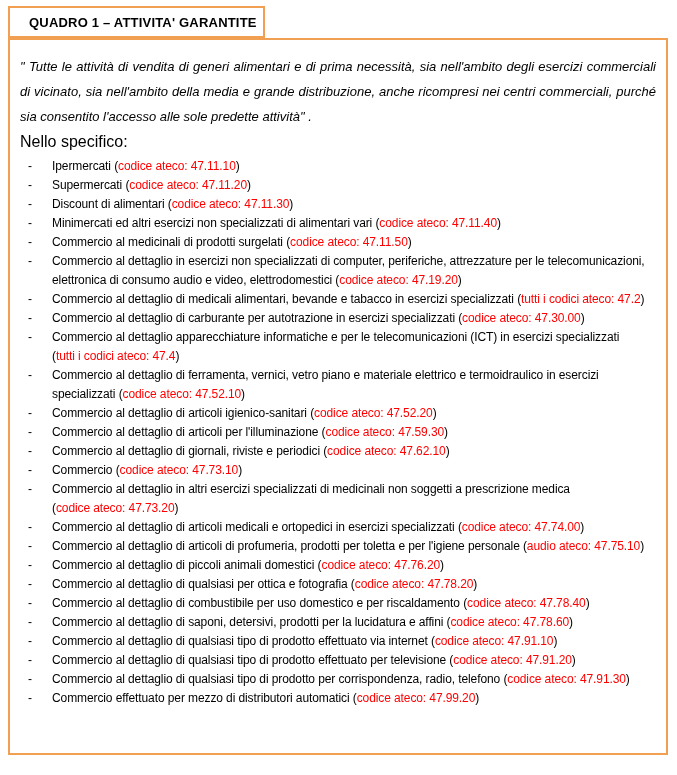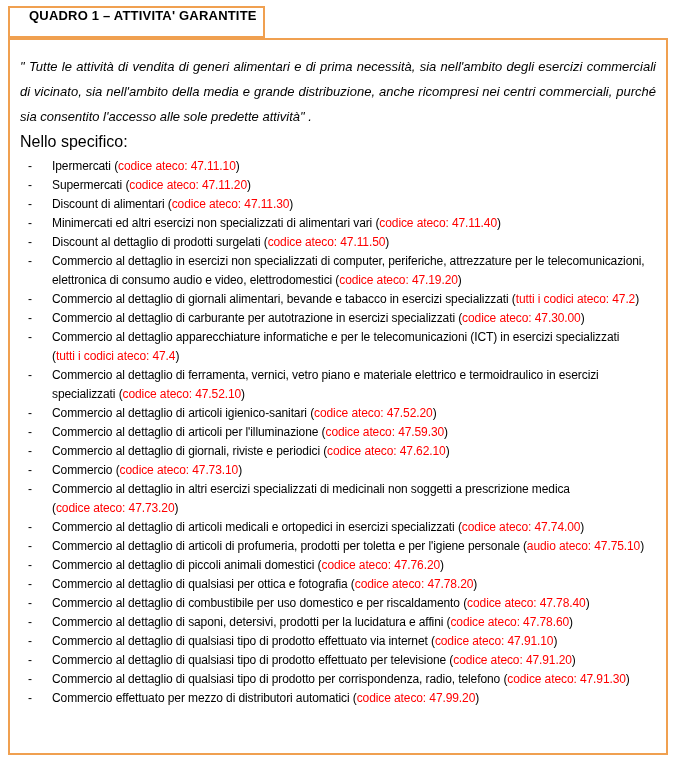"QUADRO 1 – ATTIVITA' GARANTITE" .title-box { align-items: none -> center }
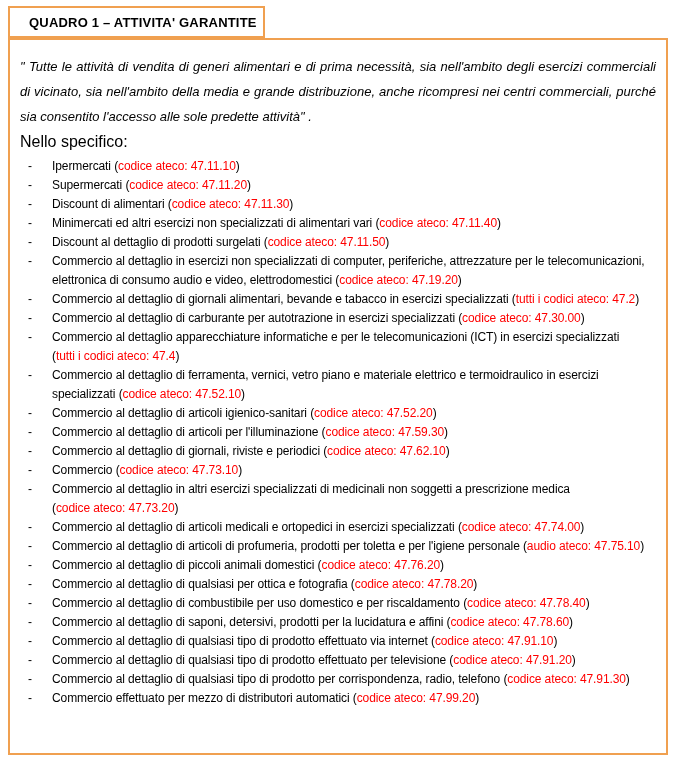"Discount al dettaglio di prodotti" span.item-text { text: Discount al dettaglio -> Commercio al medicinali }
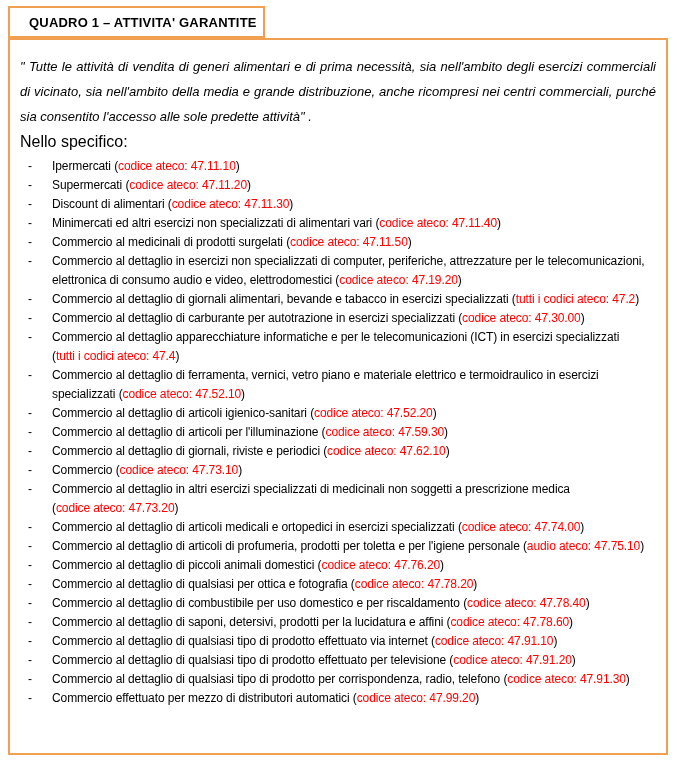"Commercio al dettaglio di giornali" span.item-text { text: giornali -> medicali }
